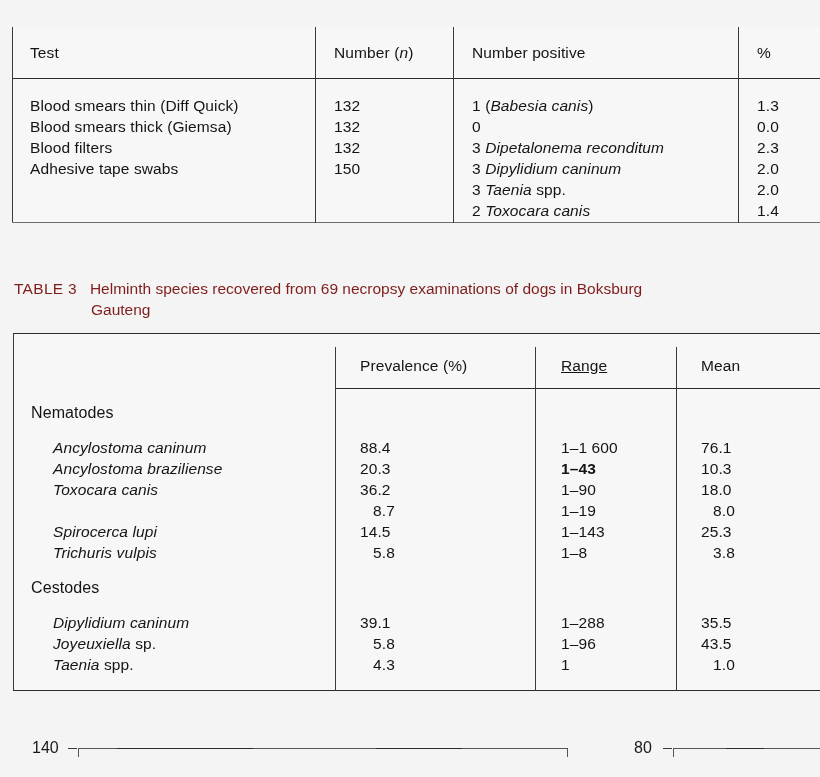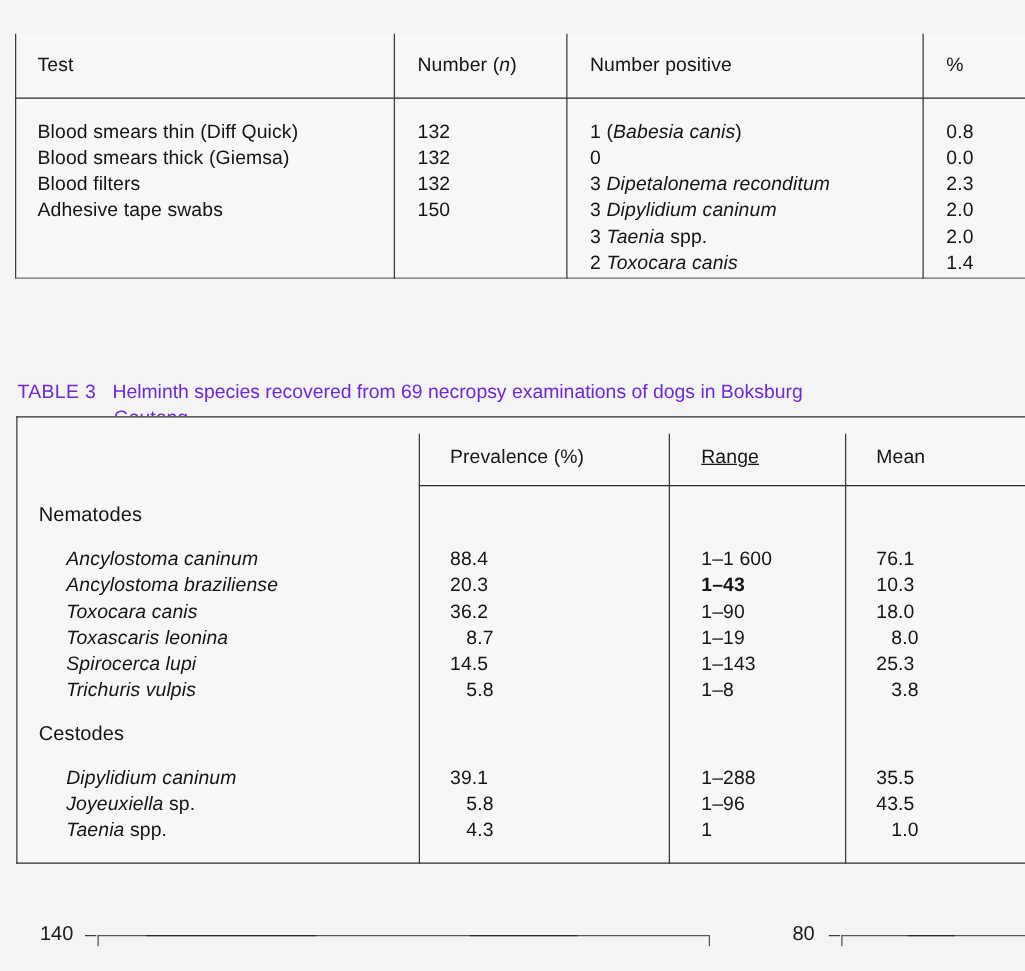"0.8" div.cell { text: 0.8 -> 1.3 }
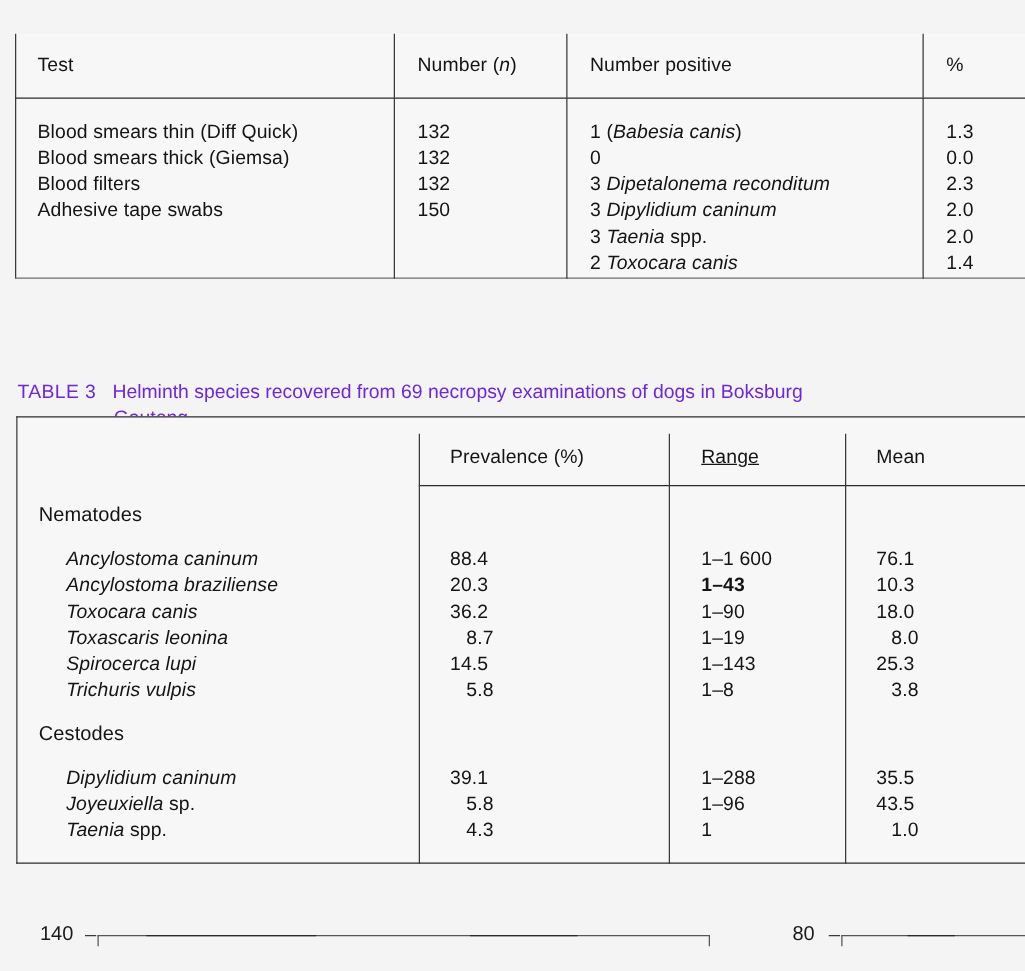"TABLE 3 Helminth species recovered" .caption { color: #6d28d9 -> #7f1d1d; margin-top: 25px -> none }
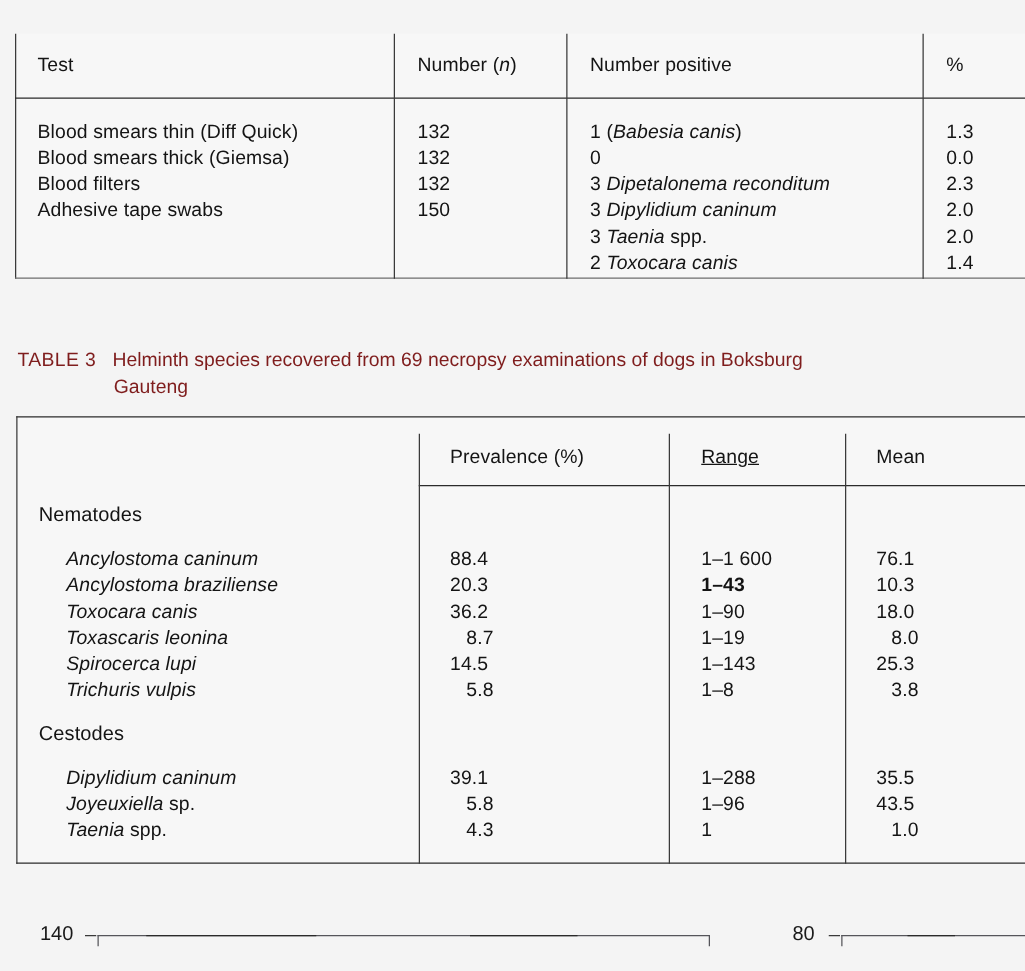"Toxascaris leonina" div.cell { html: <div>Toxascaris leonina</div> -> none }
